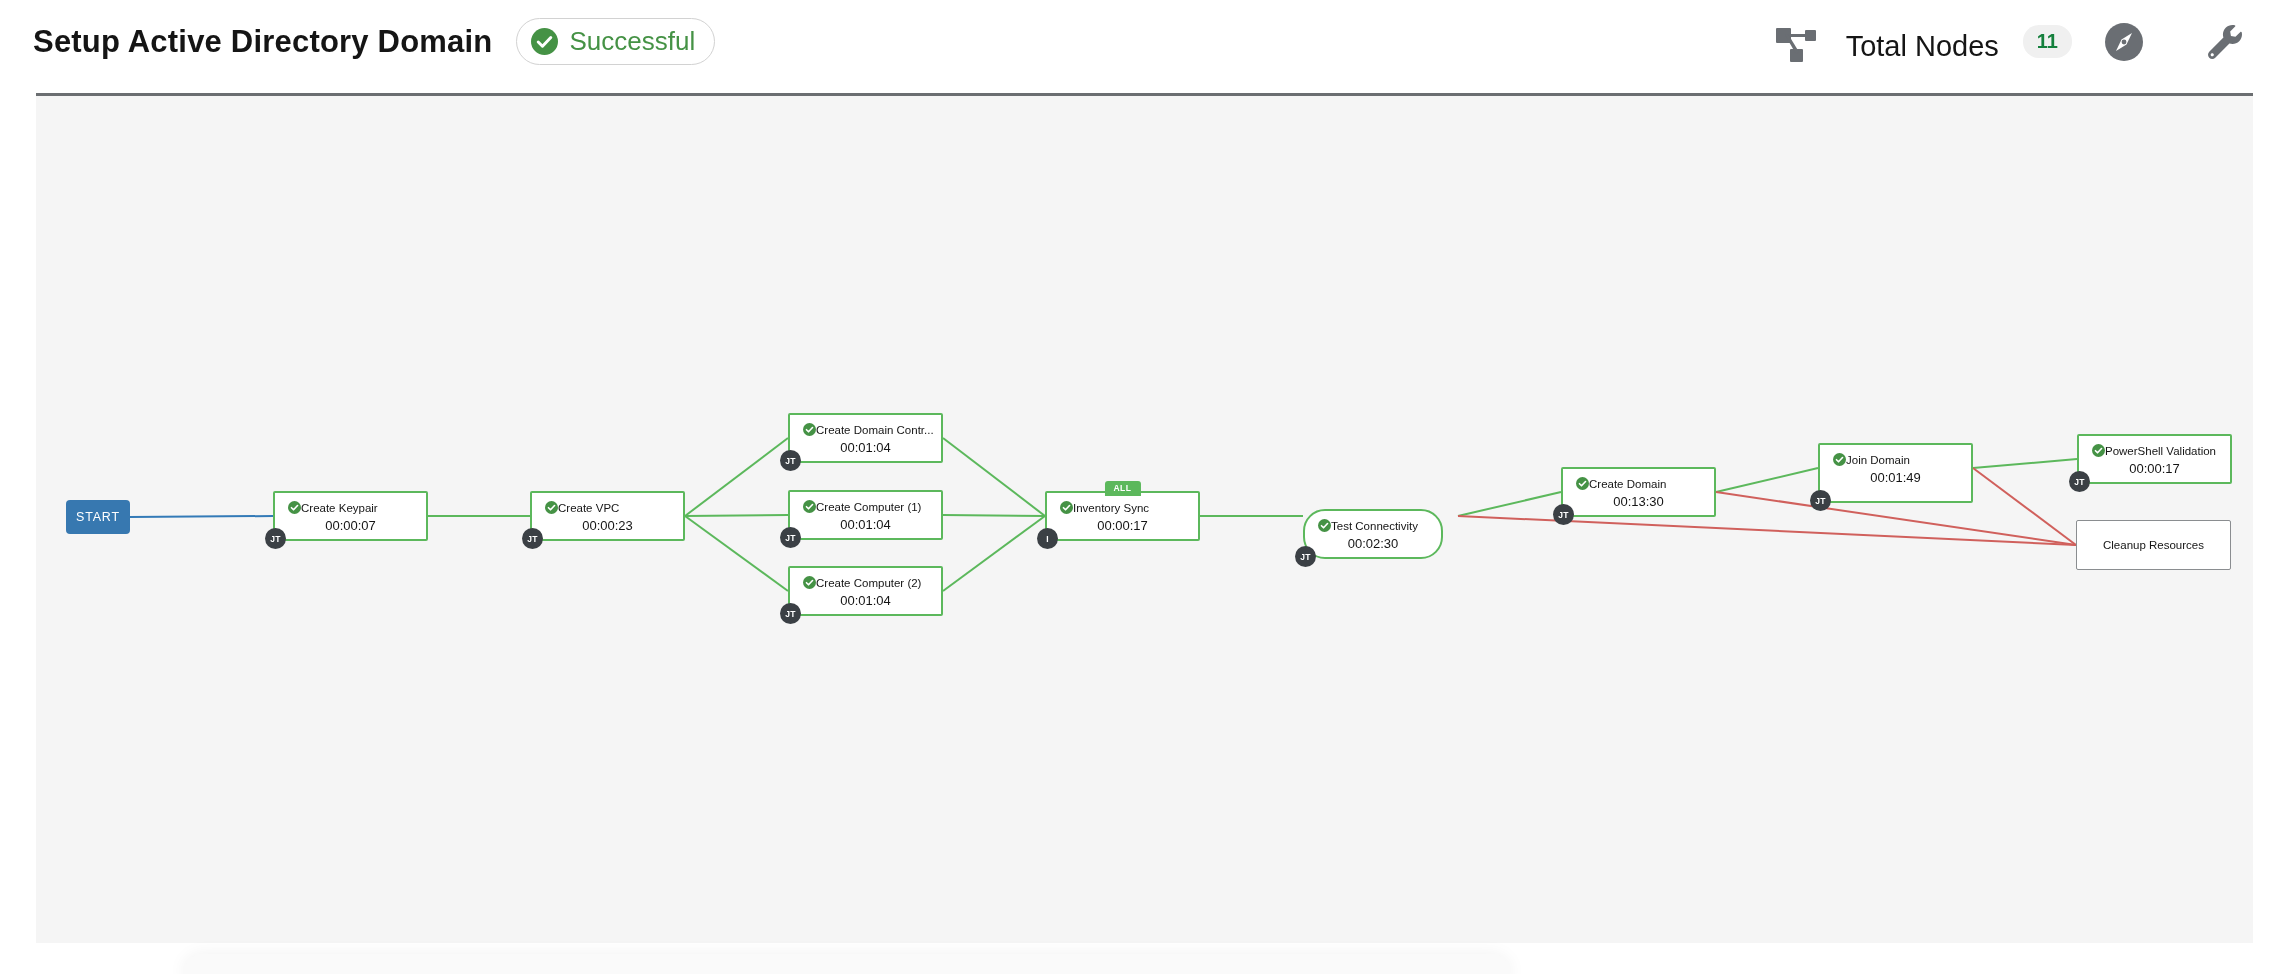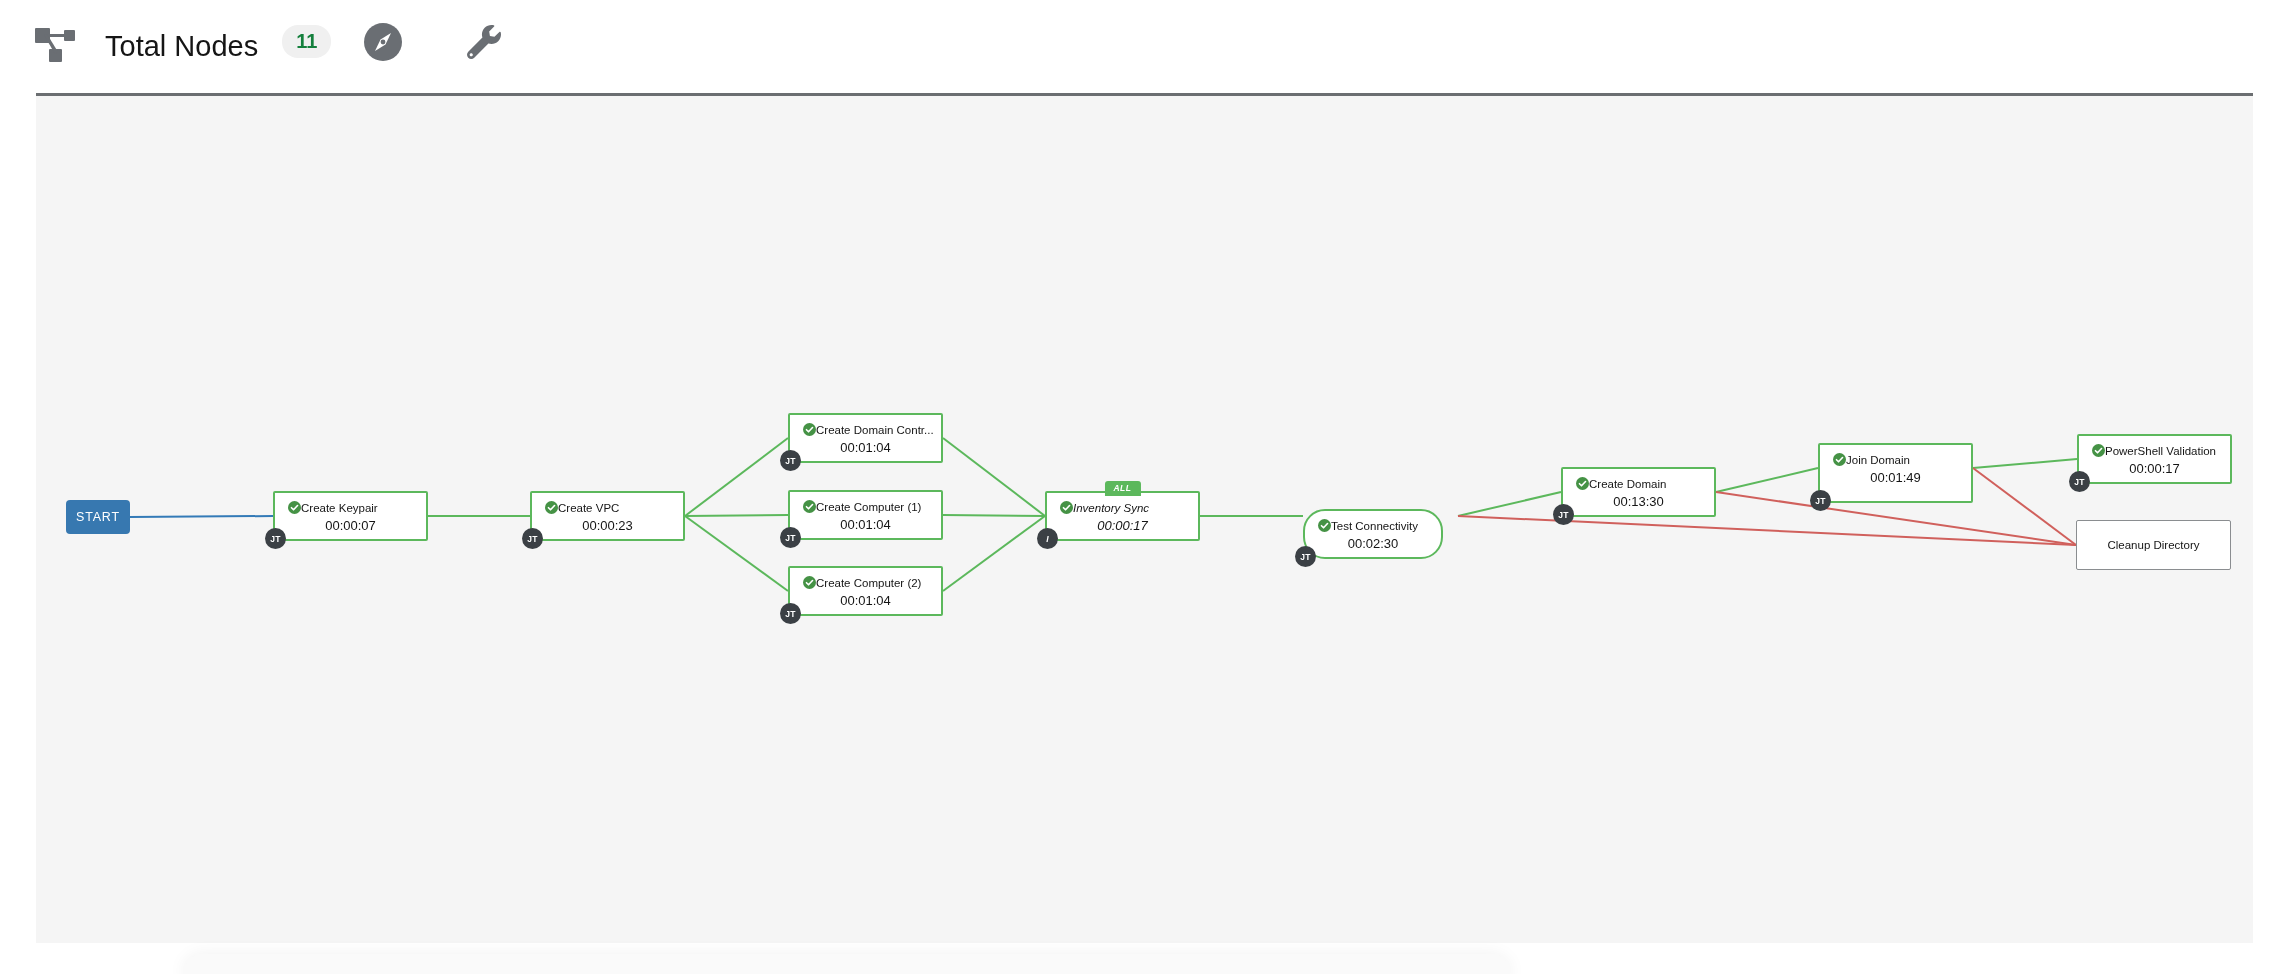"Setup Active Directory Domain" div.header-left { html: none -> <div> <h1>Setup Active Directory Domain</h1> <div> <span> <svg> <circle></circle> <path></path> </svg> </span> <span>Successful</span> </div> </div> }
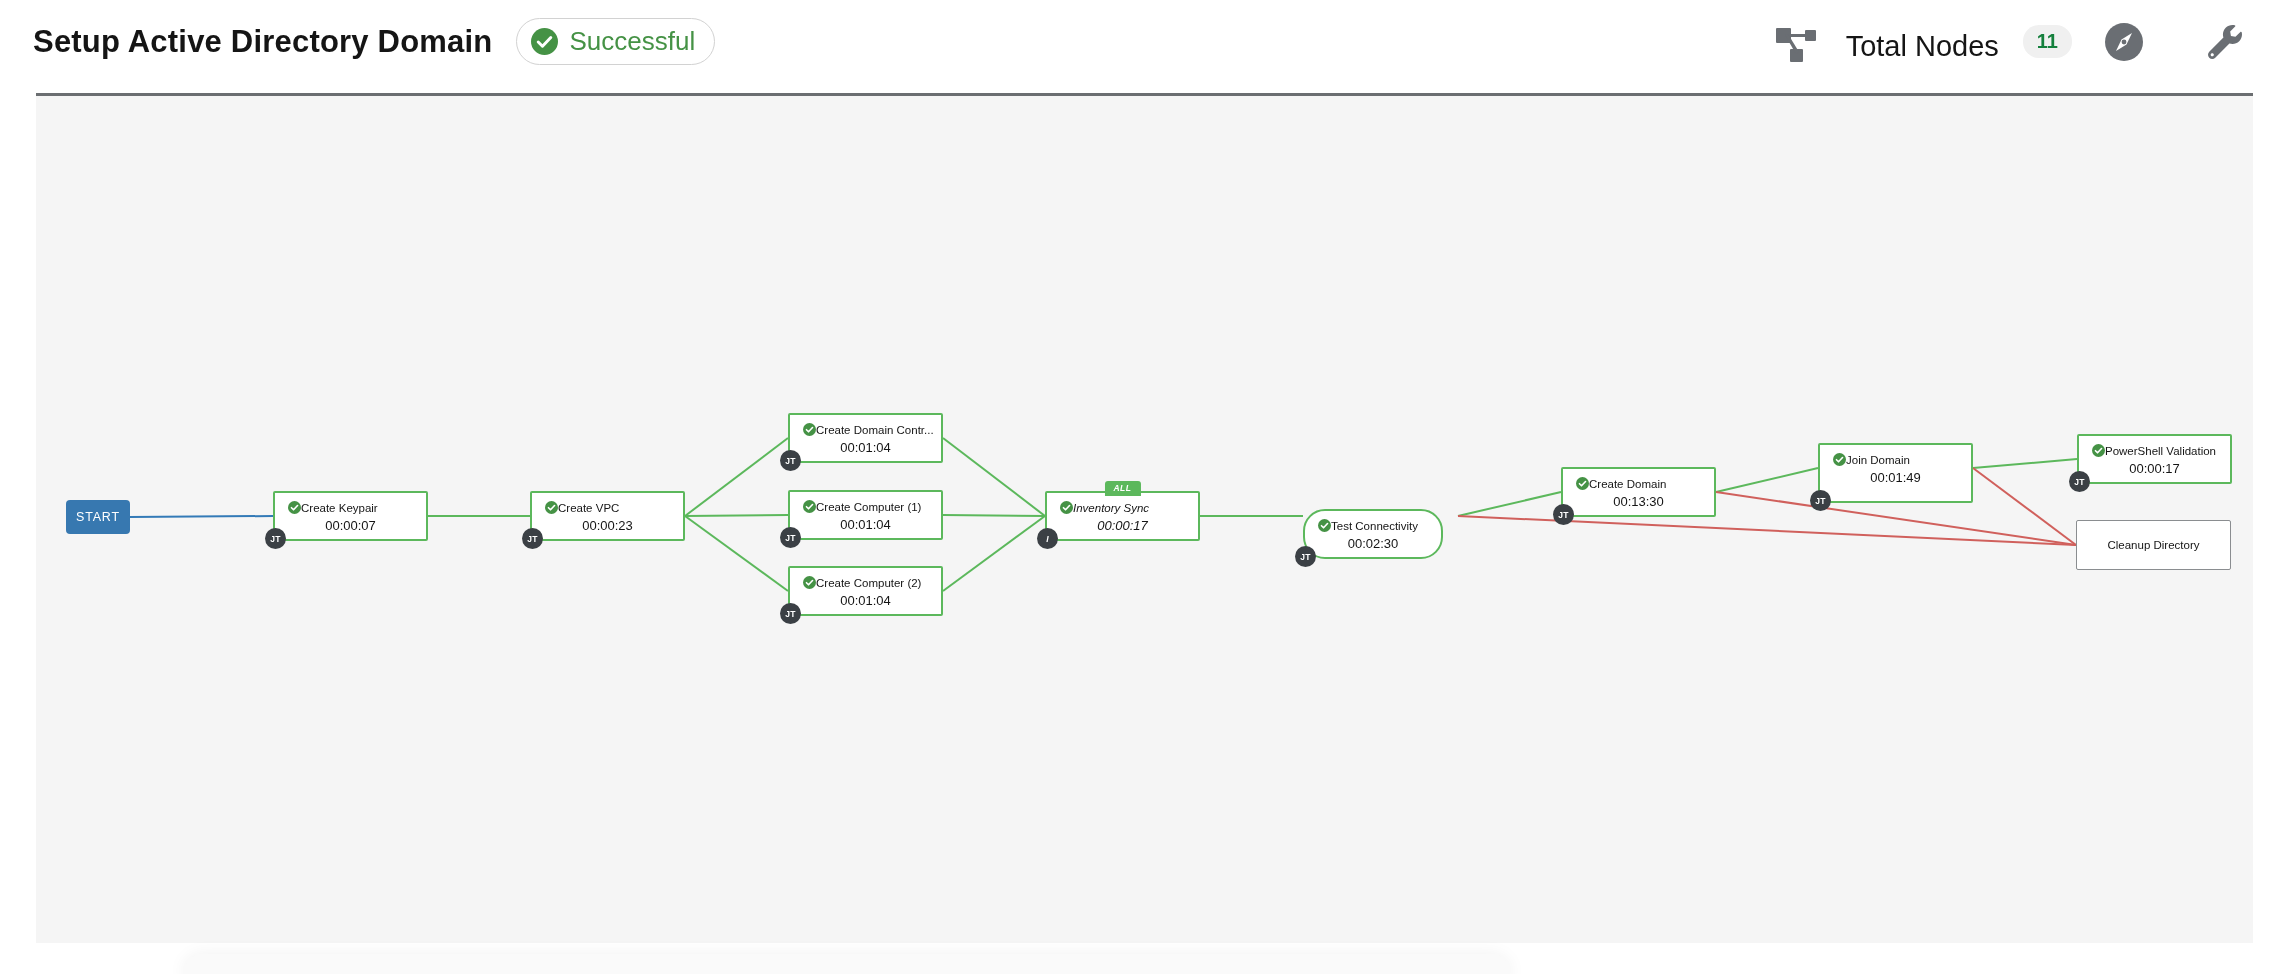"ALL" div.wf-node { font-style: italic -> none }
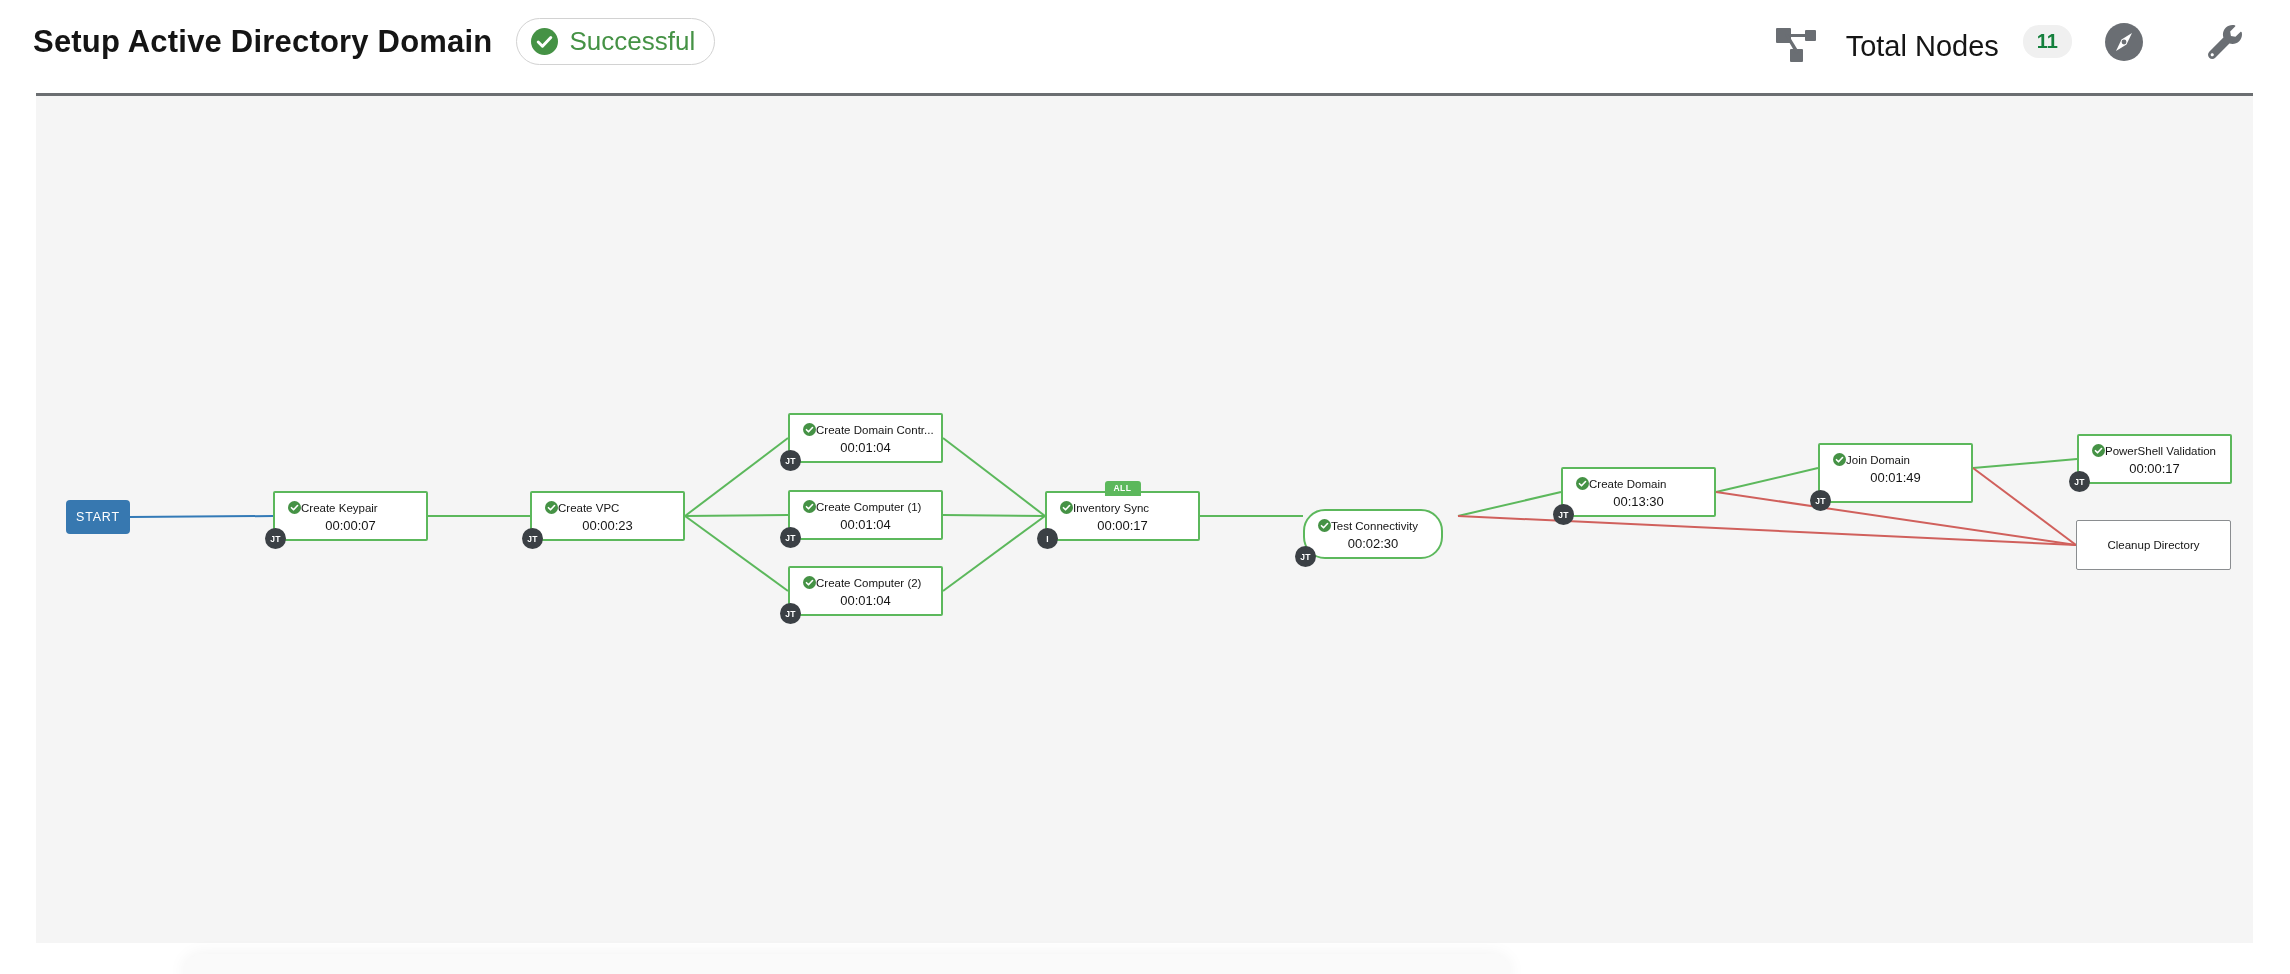"Cleanup Directory" span { text: Directory -> Resources }
